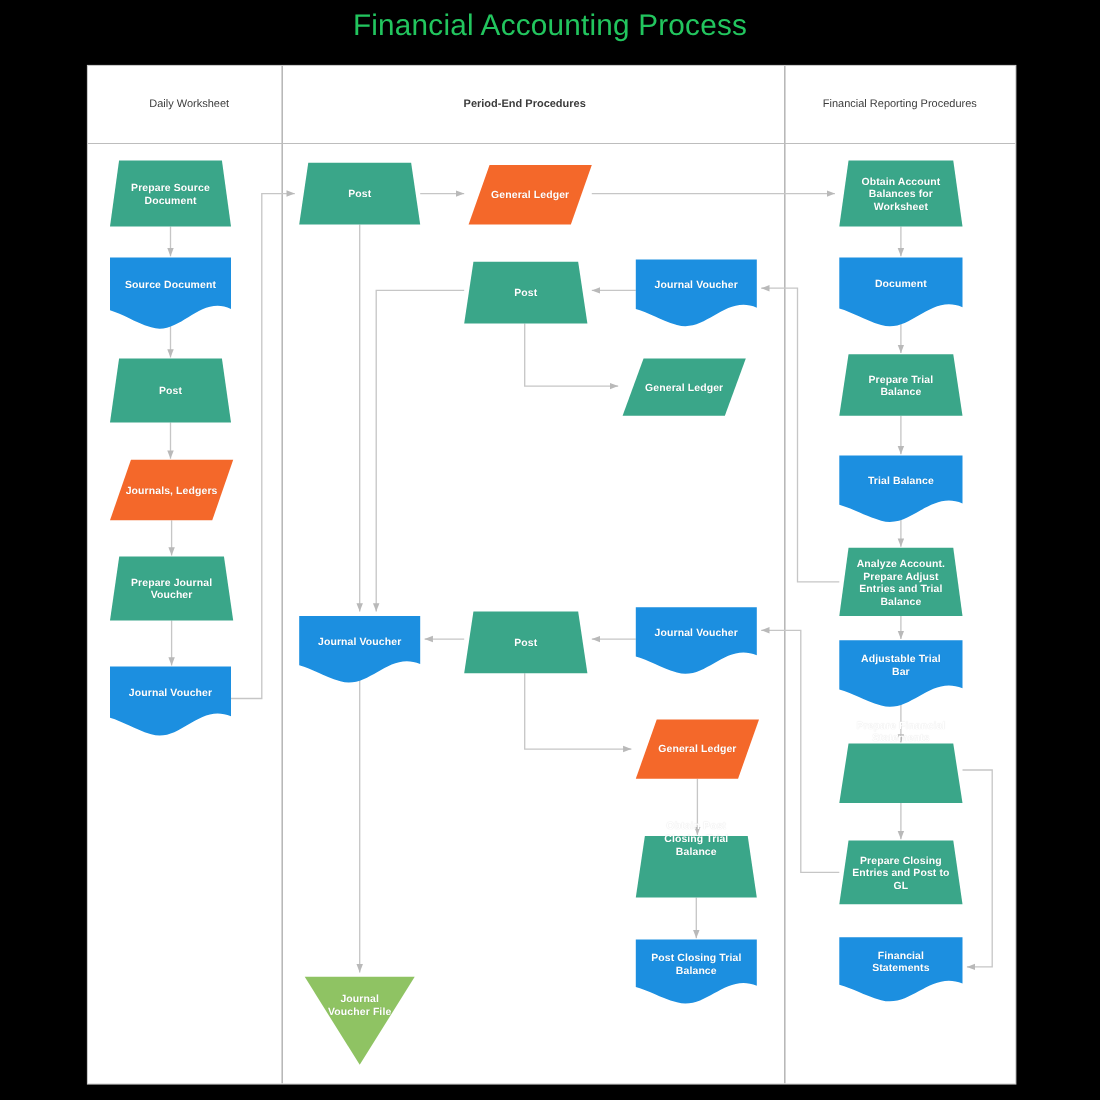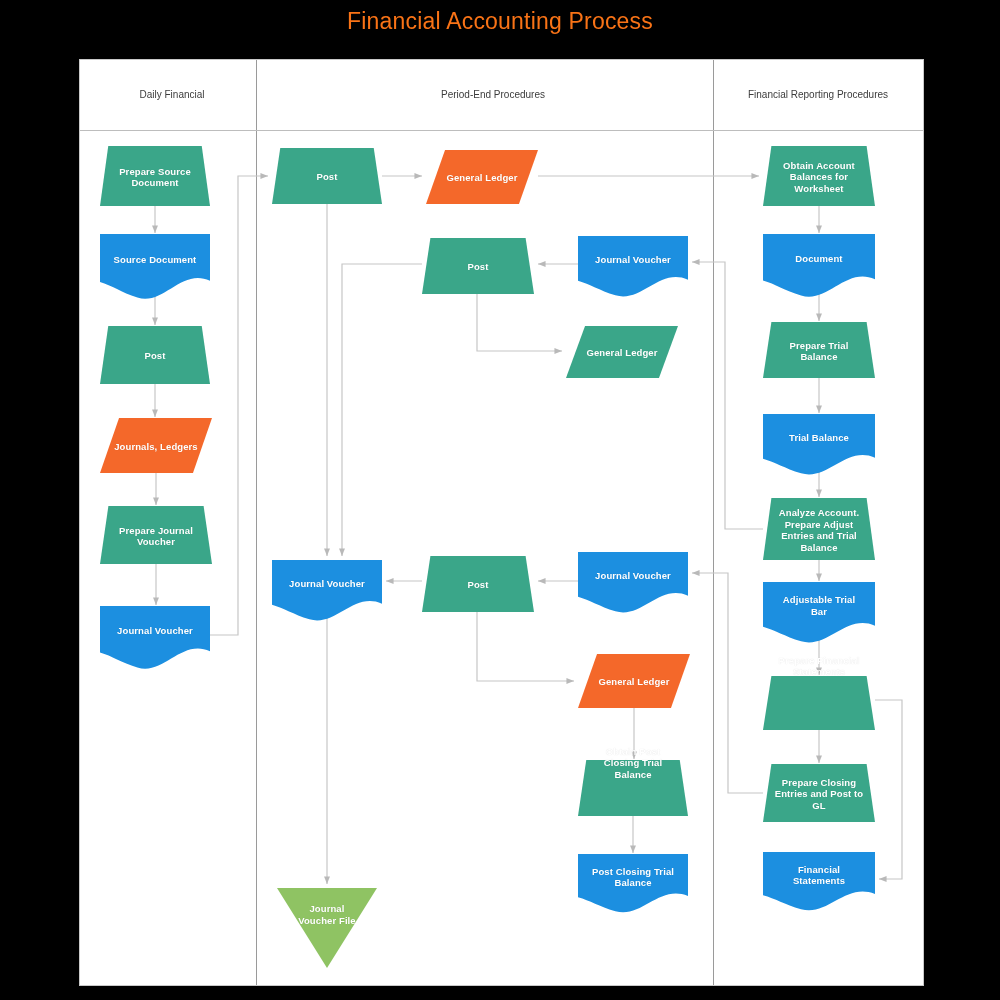"Financial Accounting Process" #title { color: #f97316 -> #22c55e; font-size: 23px -> 27px }
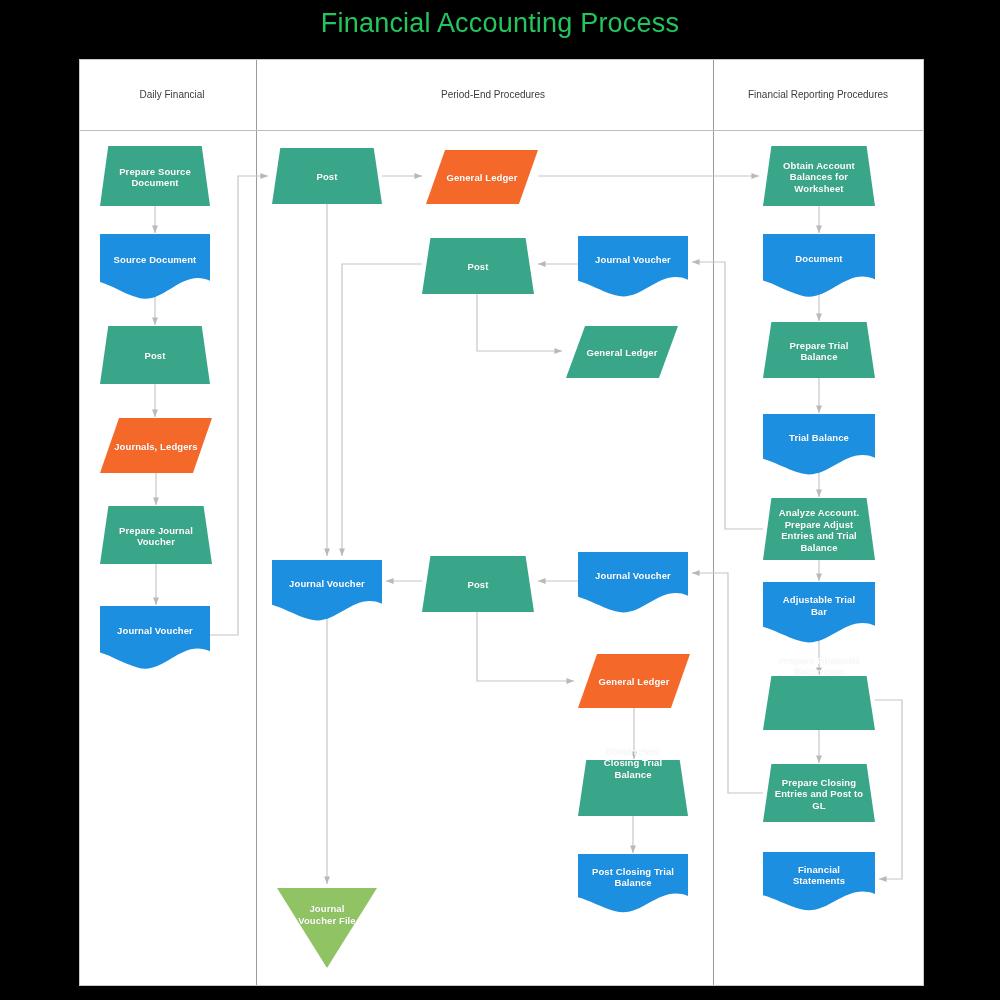"Daily Financial" div.col-header { text: Financial -> Worksheet }
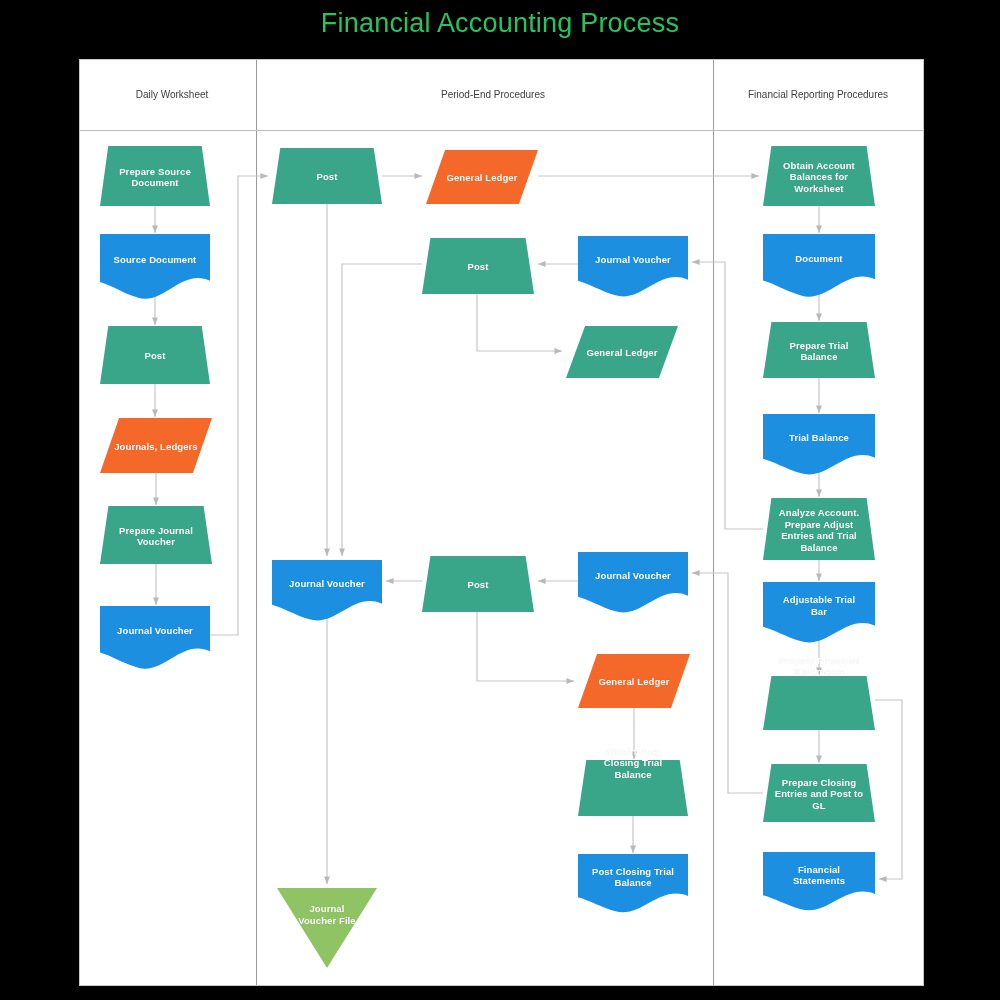"Period-End Procedures" div.col-header { font-weight: none -> bold; left: 268px -> 252px }
